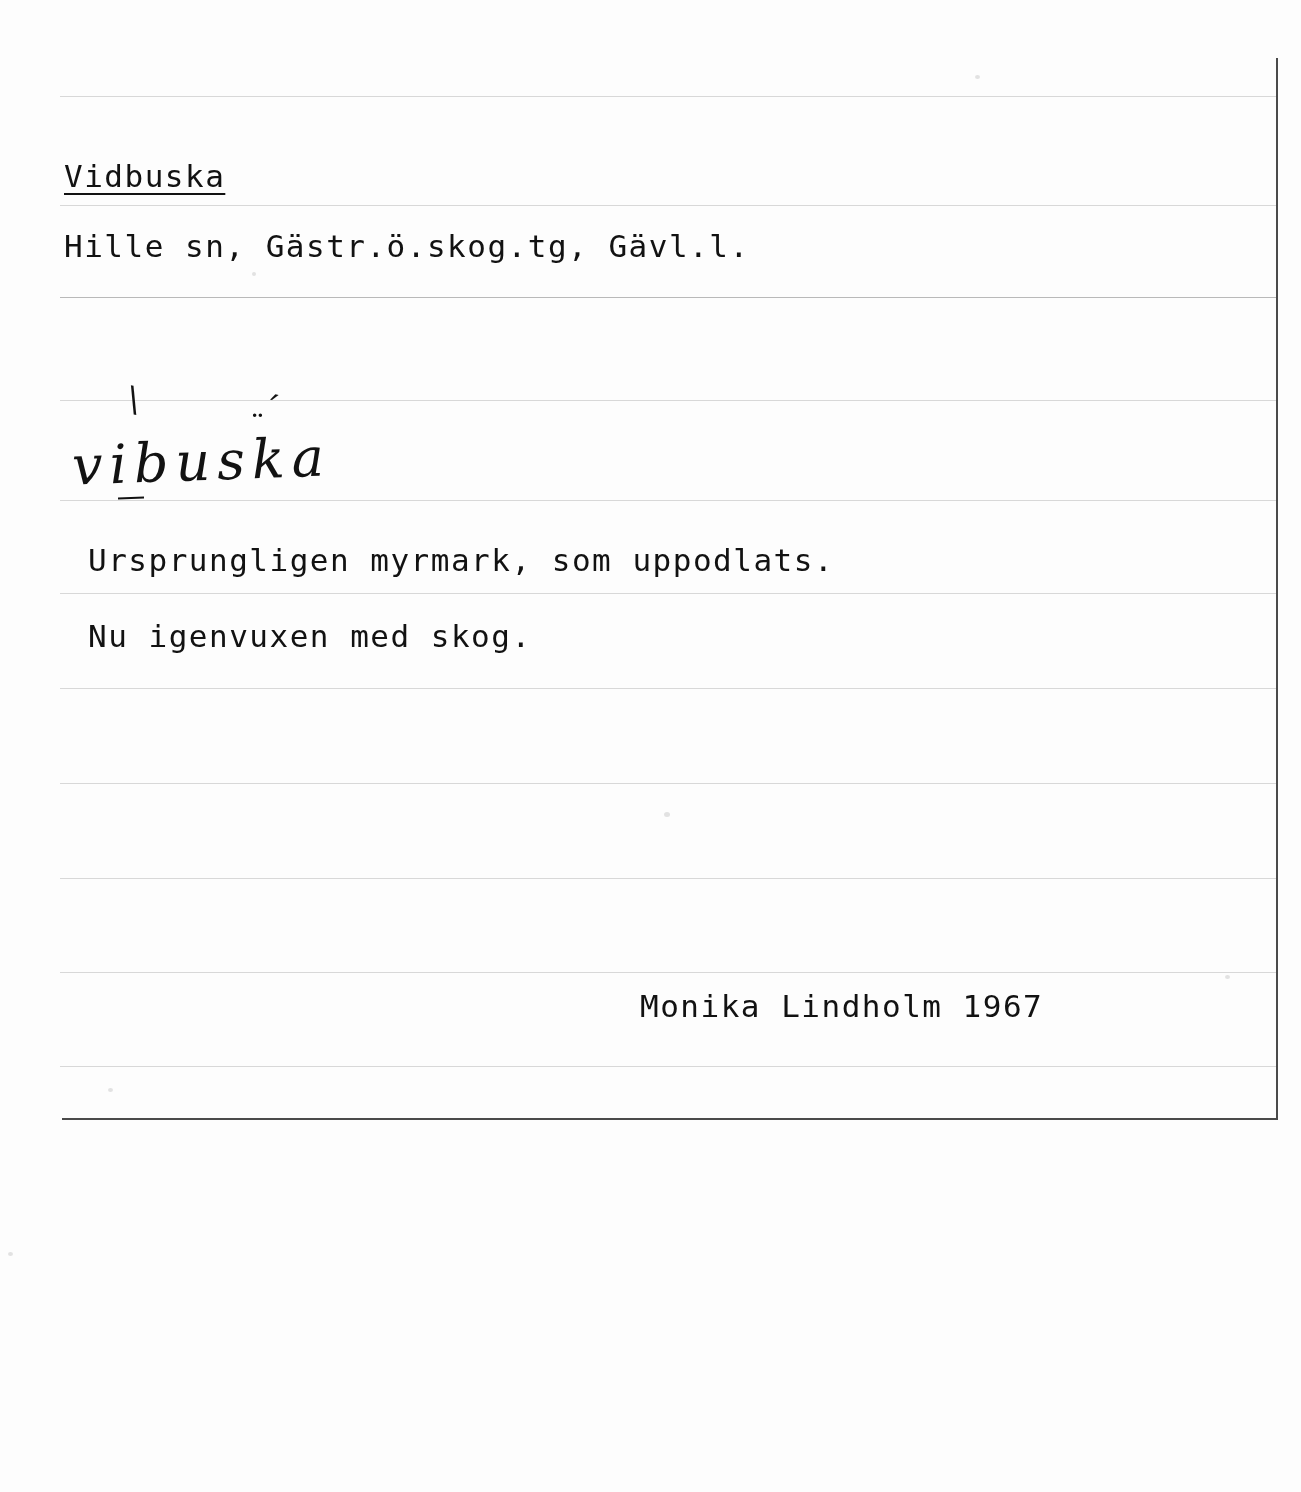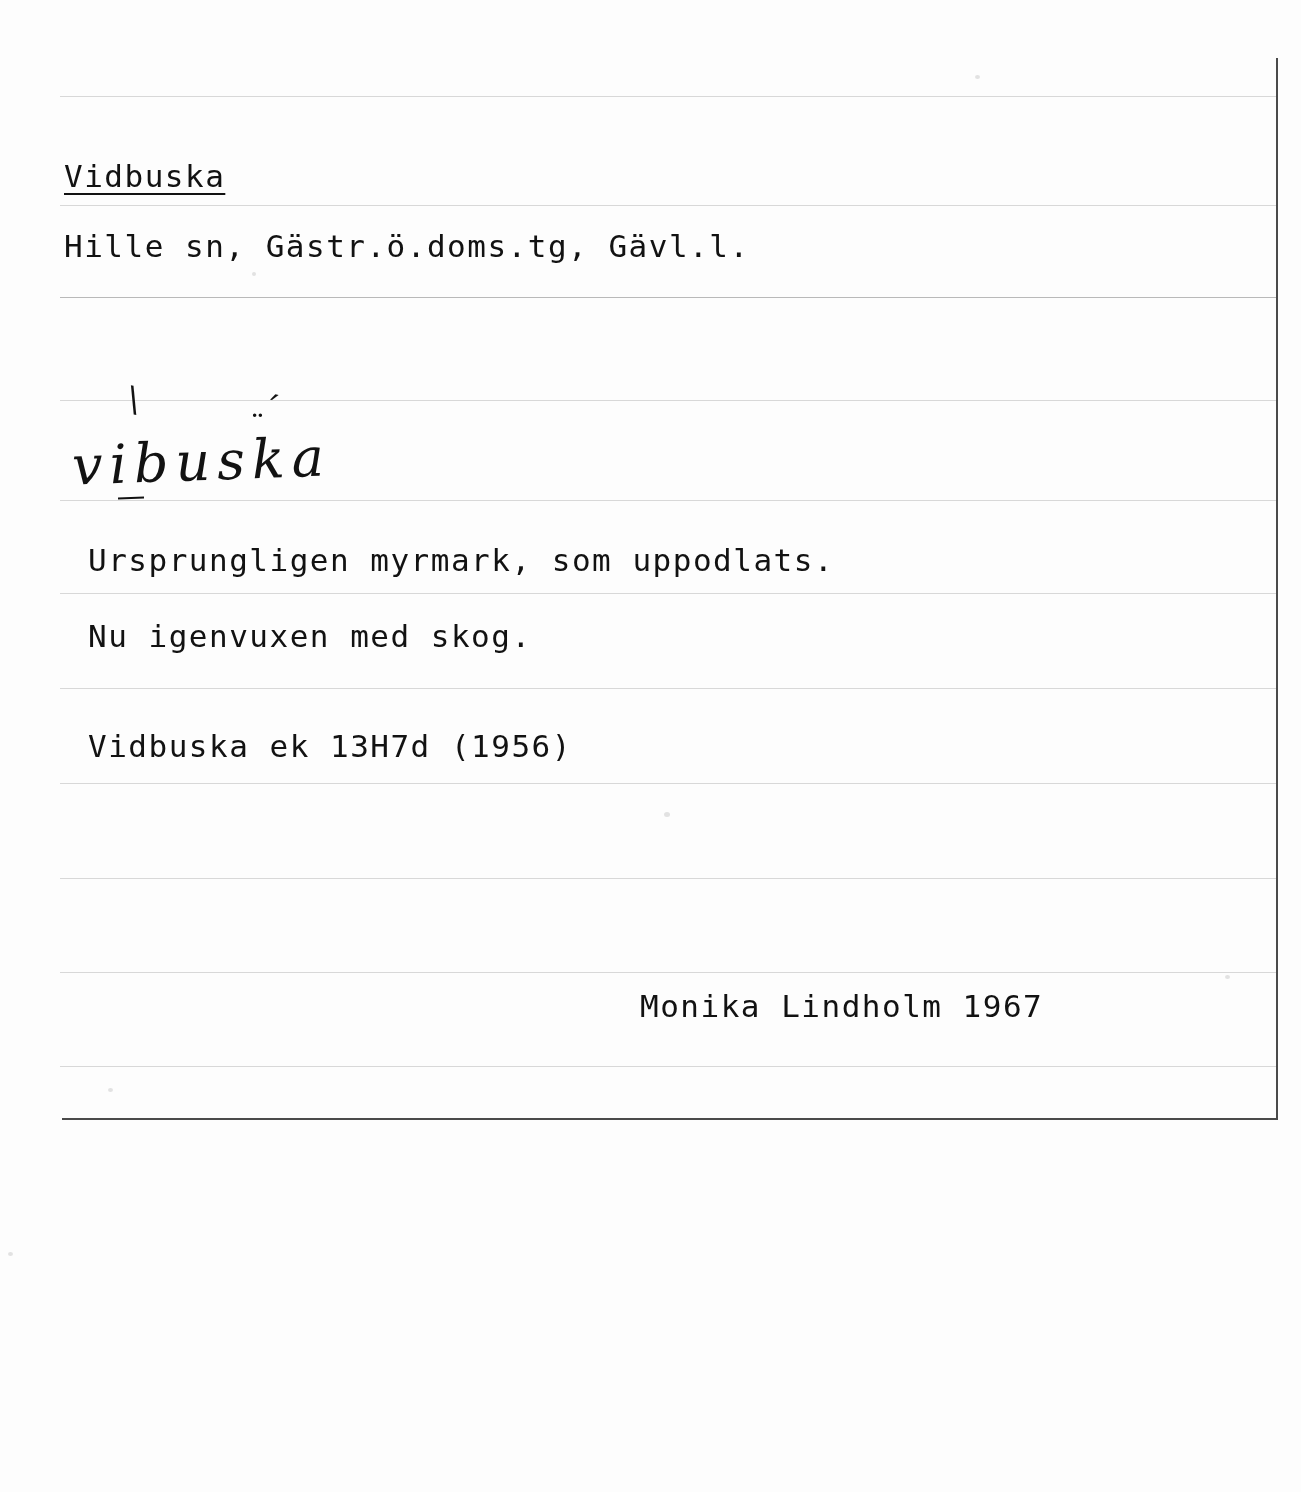"Hille sn, Gästr.ö.doms.tg, Gävl.l." div.typed { text: Gästr.ö.doms.tg -> Gästr.ö.skog.tg }
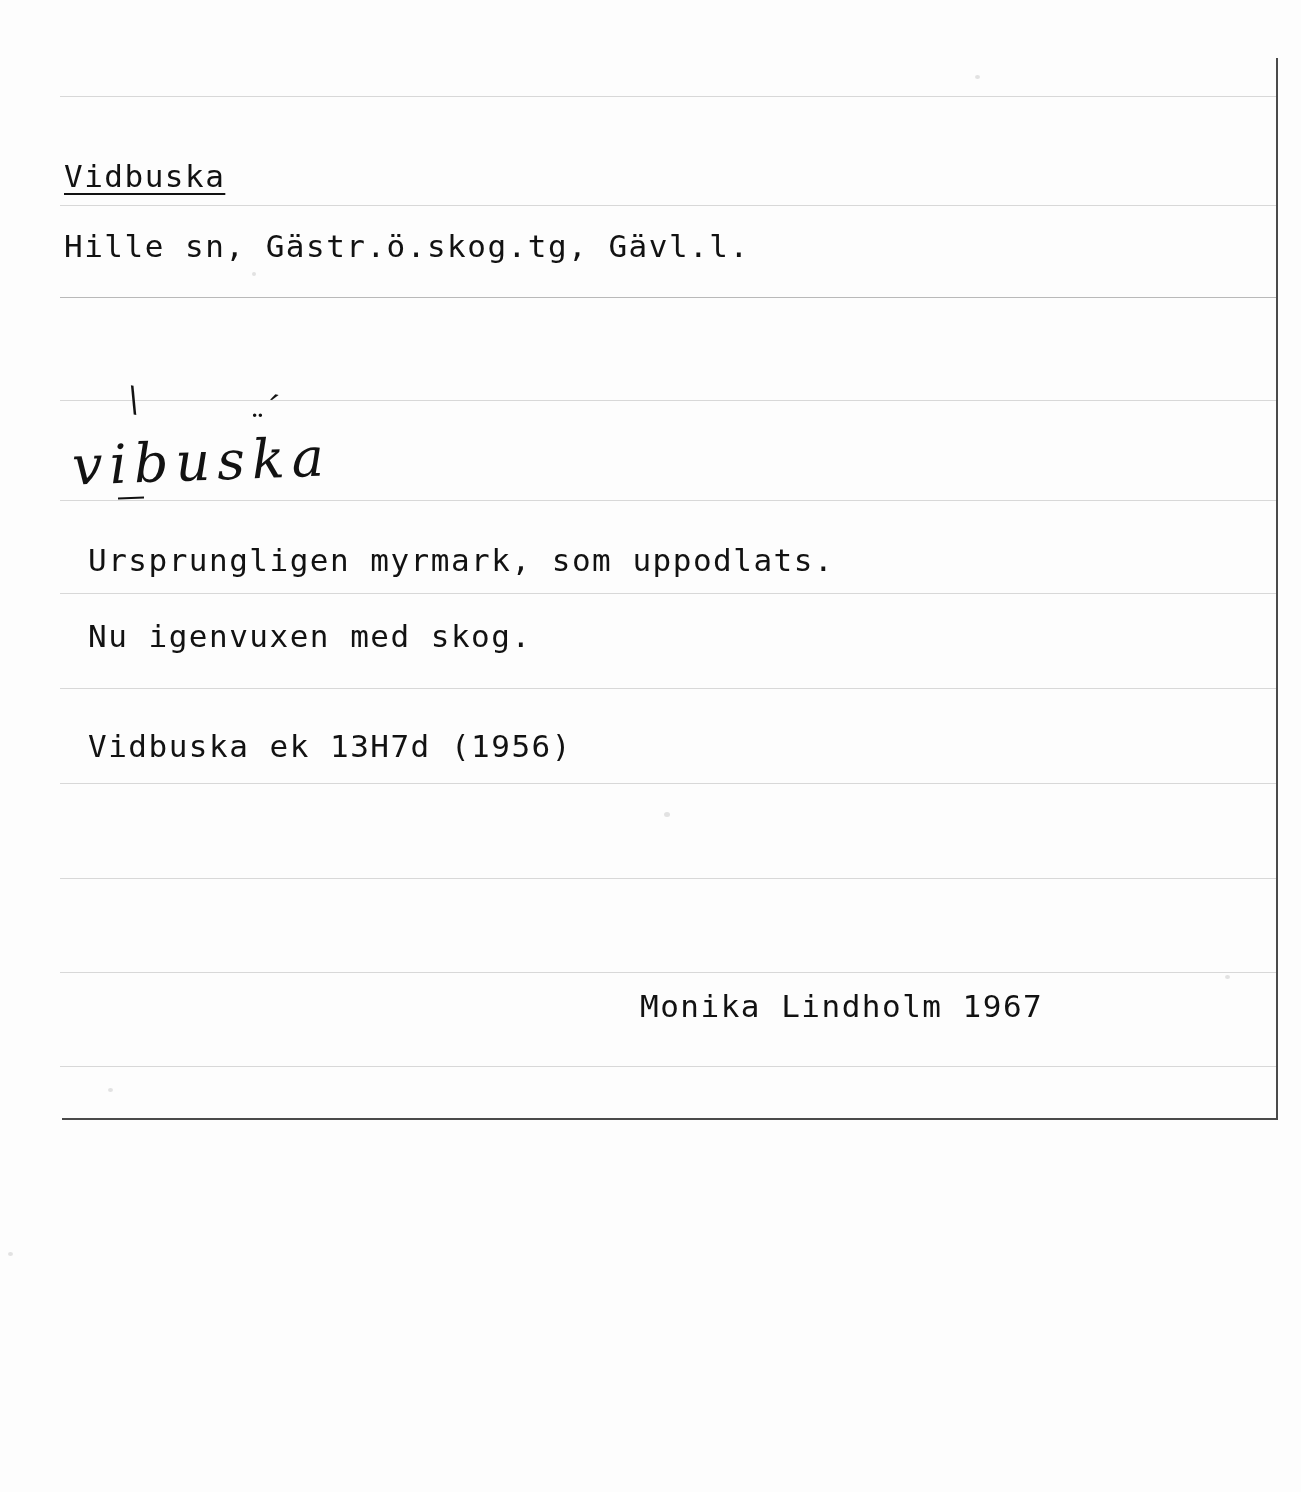"Vidbuska ek 13H7d (1956)" div.typed { html: <div>Vidbuska ek 13H7d (1956)</div> -> none }
